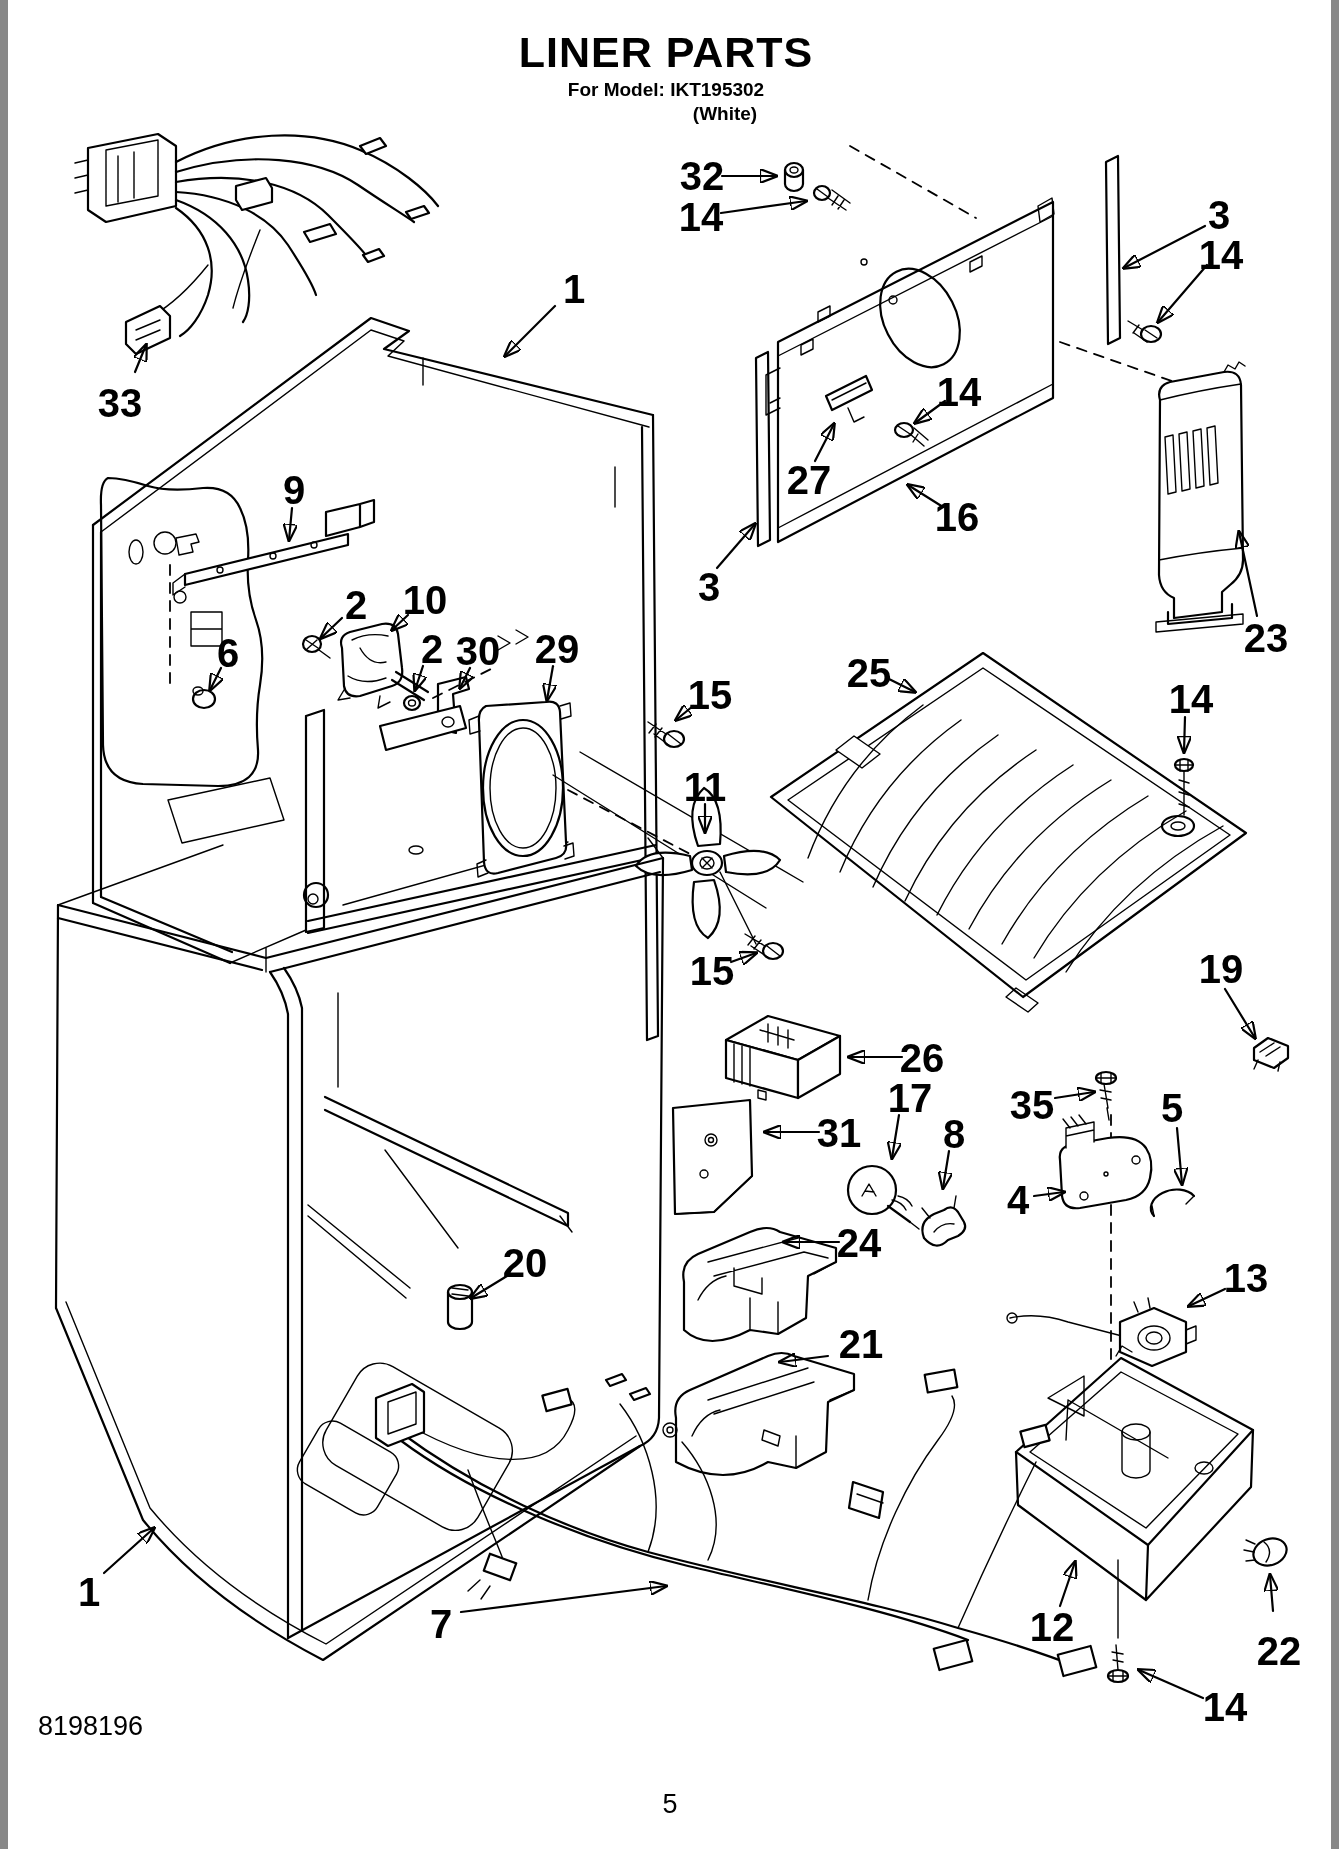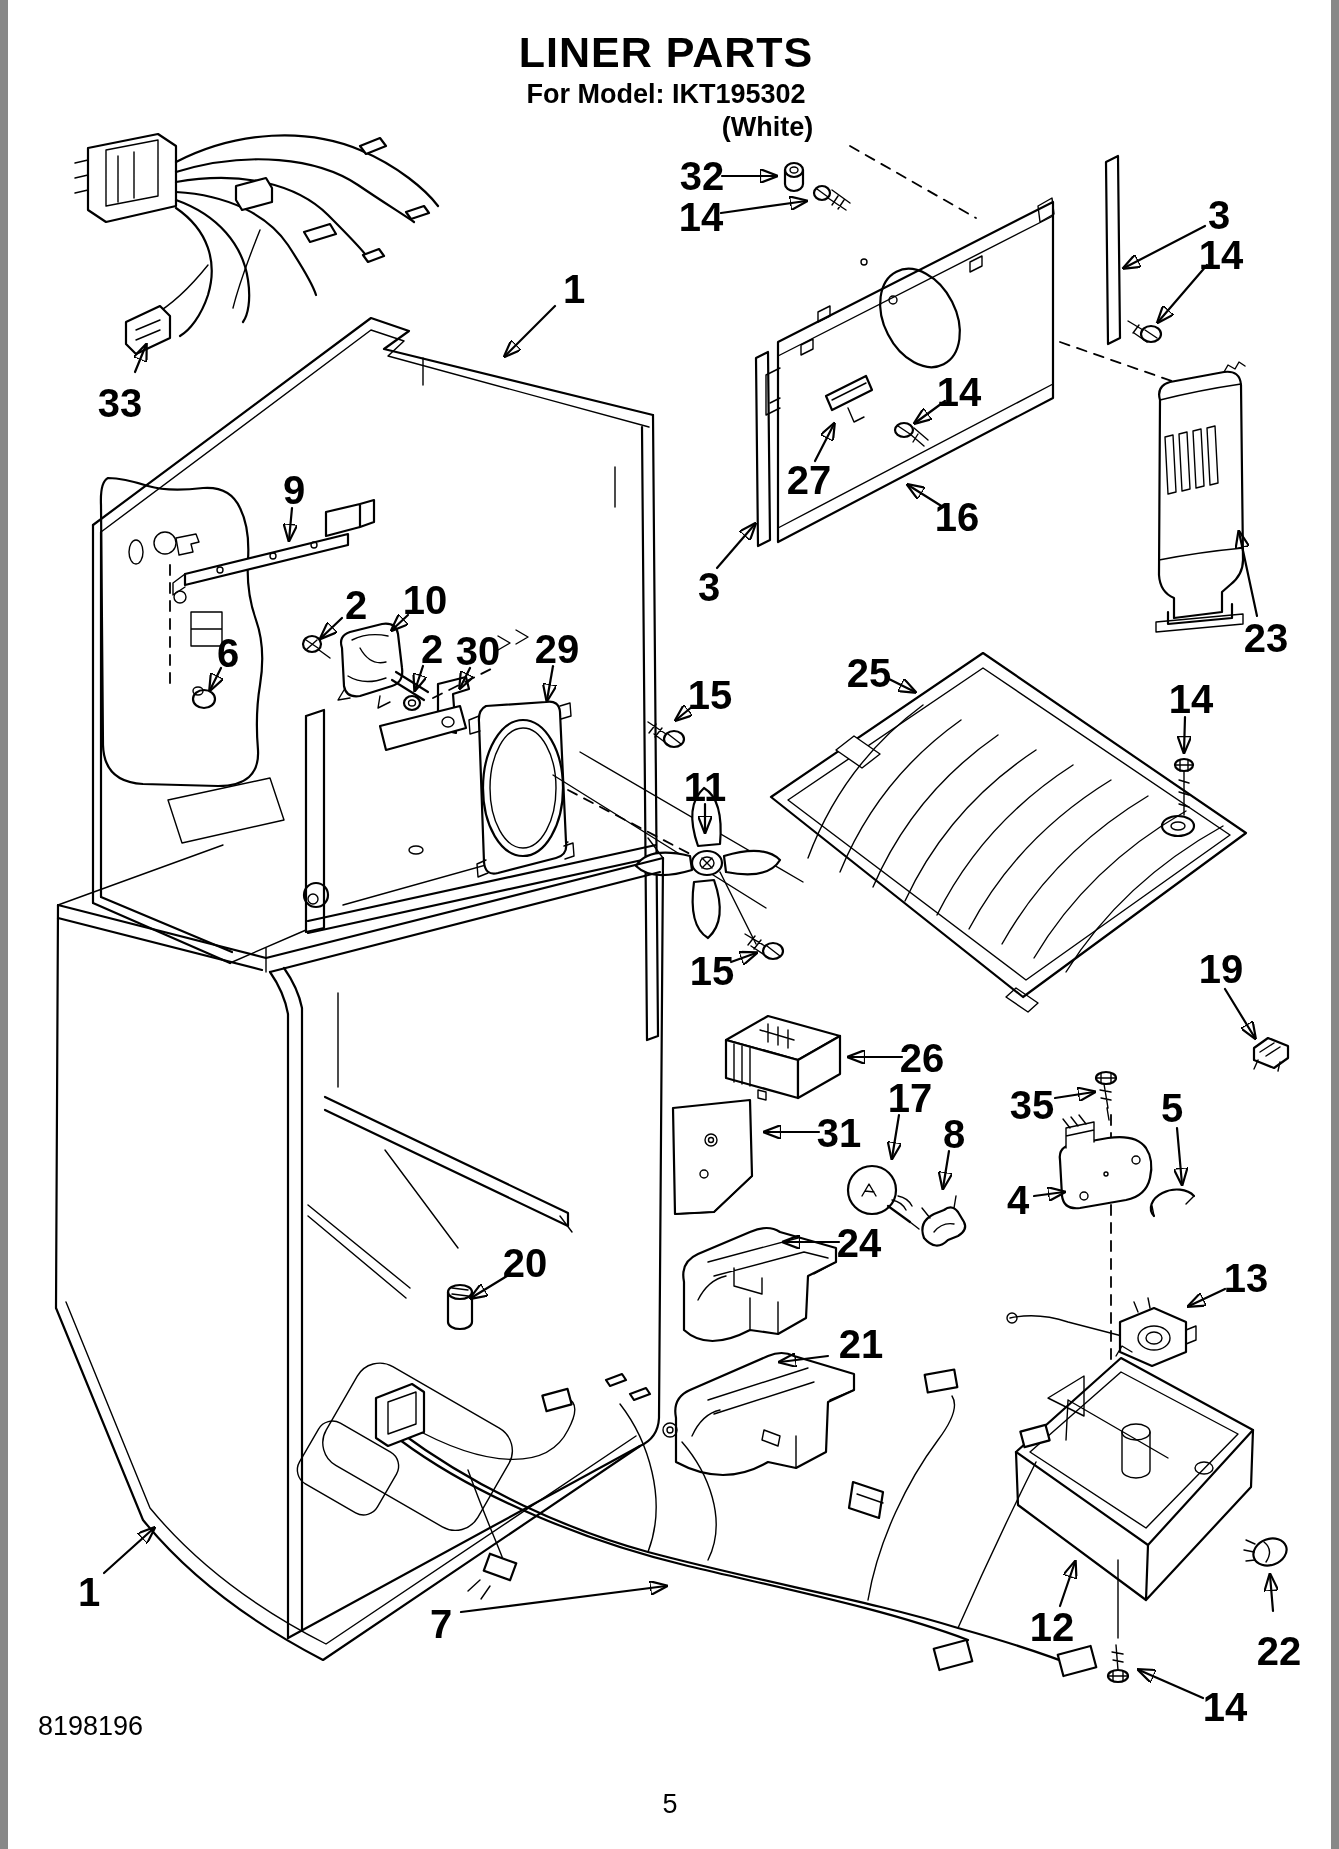"For Model: IKT195302" .subtitle { font-size: 27px -> 19px }
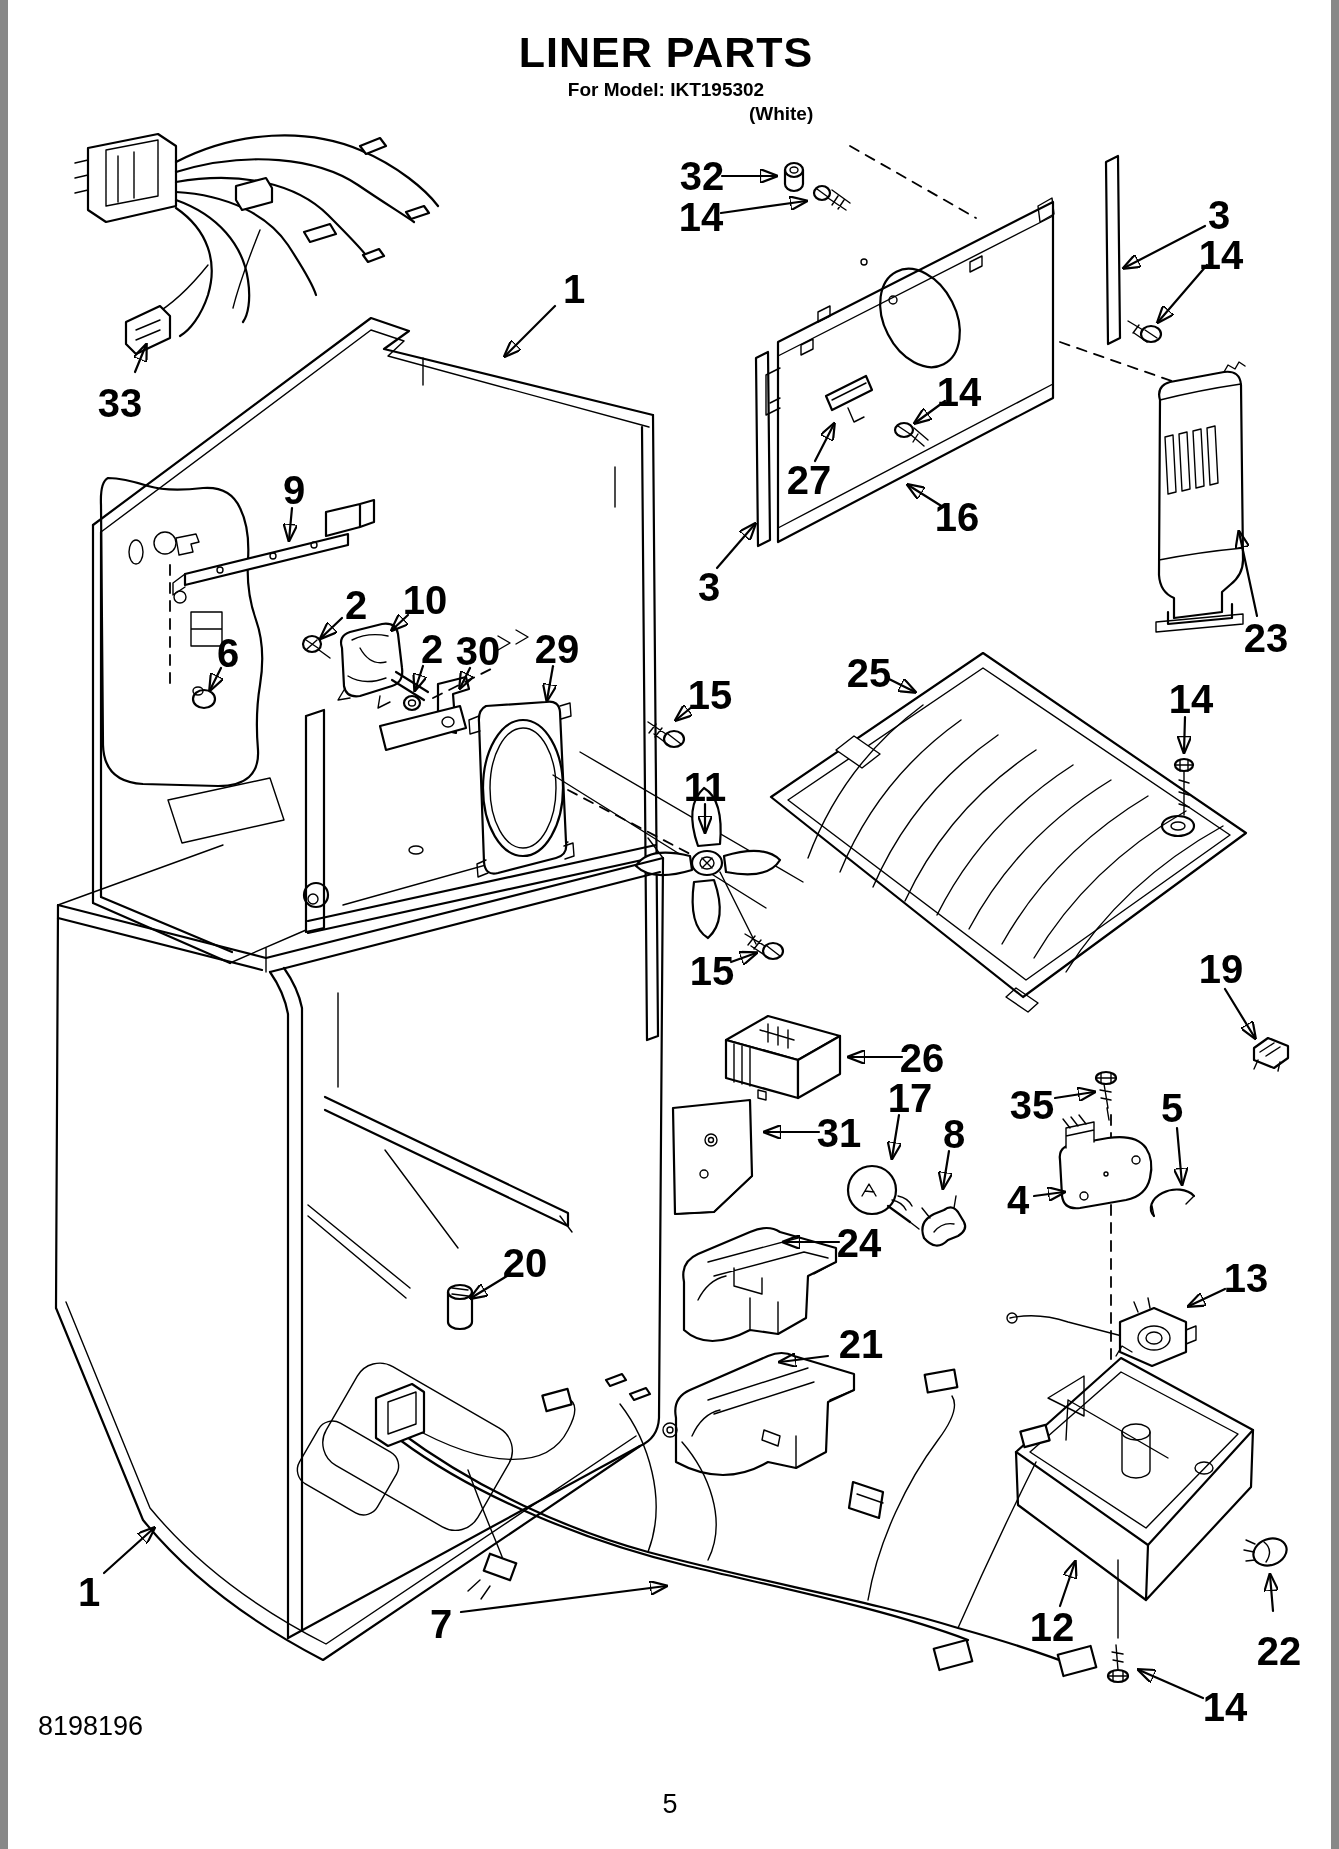"(White)" .finish { text-align: right -> none }
